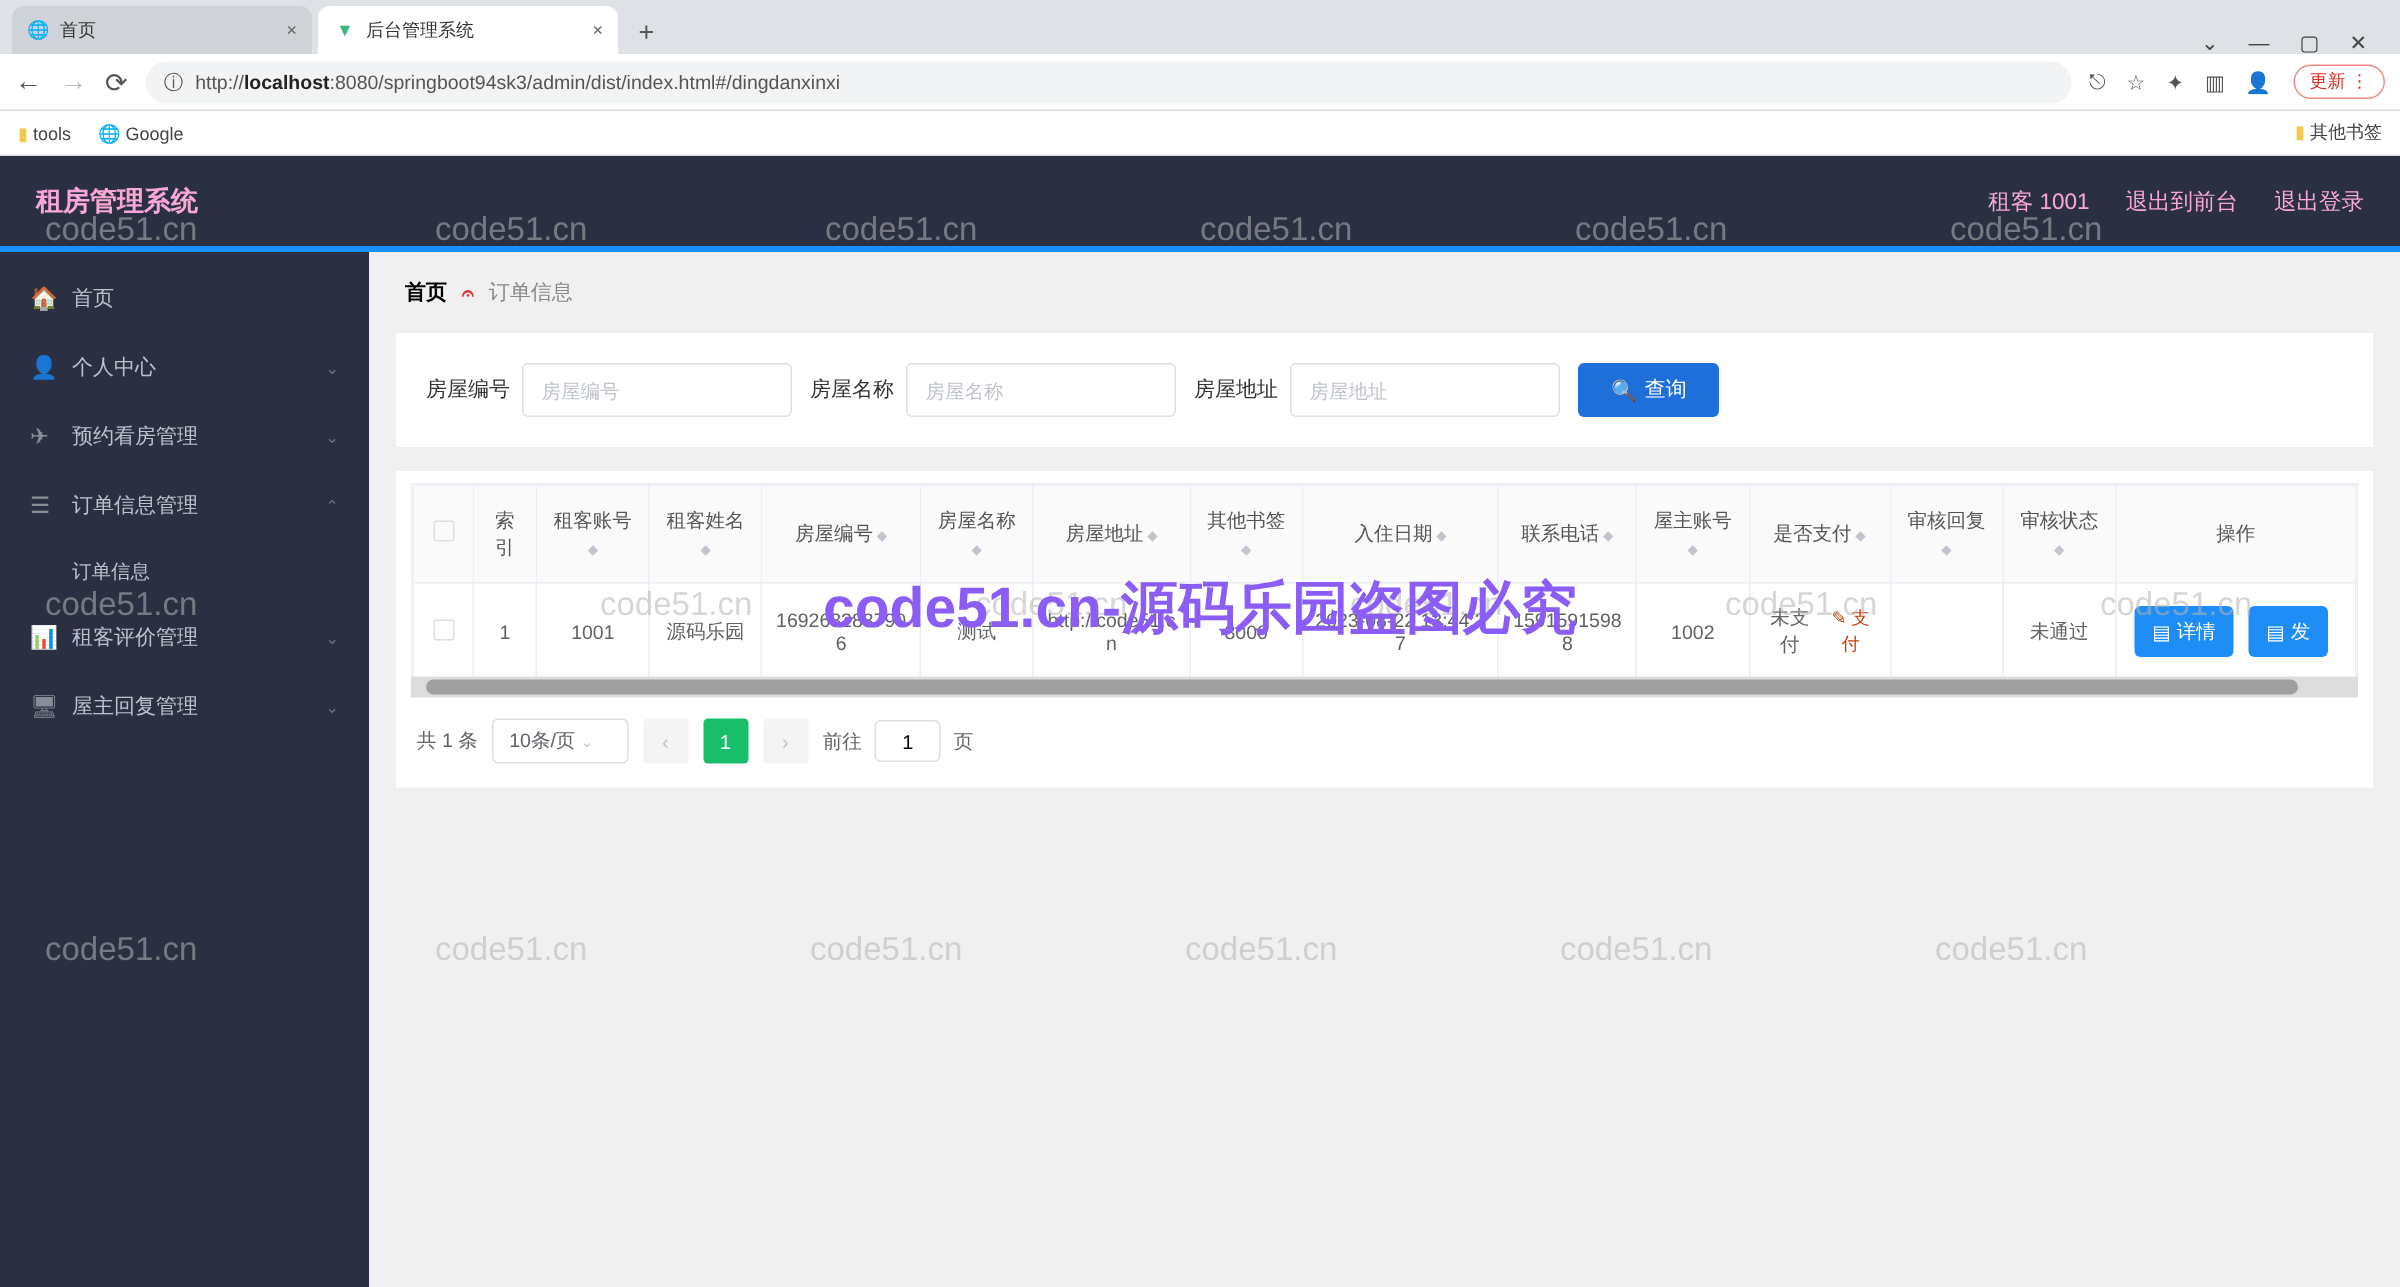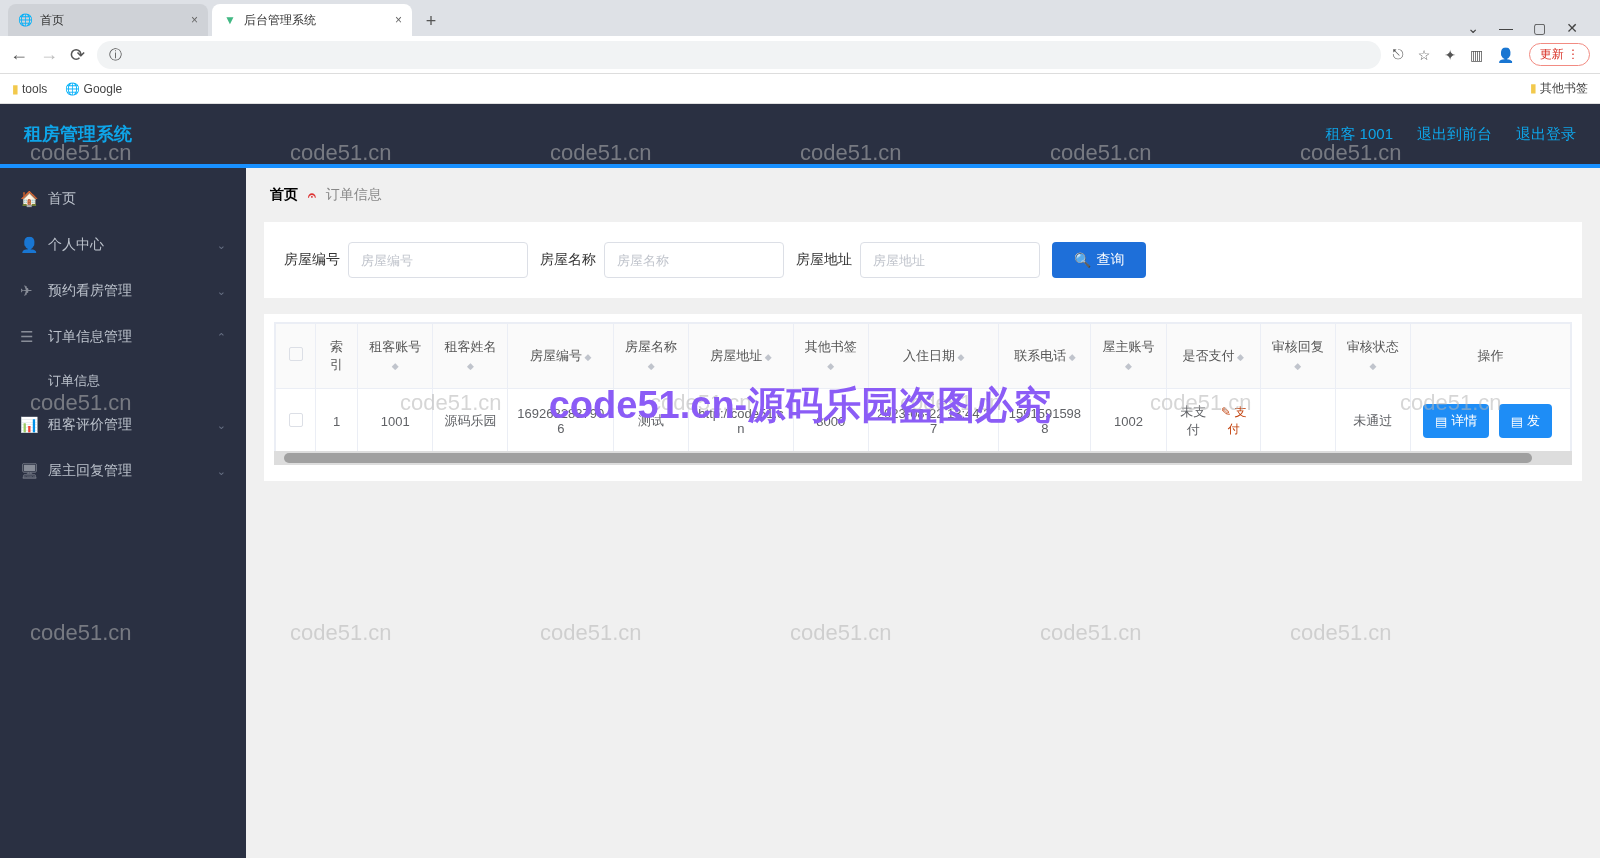"http://localhost:8080/springboot94sk3/ad" span { html: none -> <span><span>http://</span><b>localhost</b><span>:8080/springboot94sk3/admin/dist/index.html#/dingdanxinxi</span></span> }
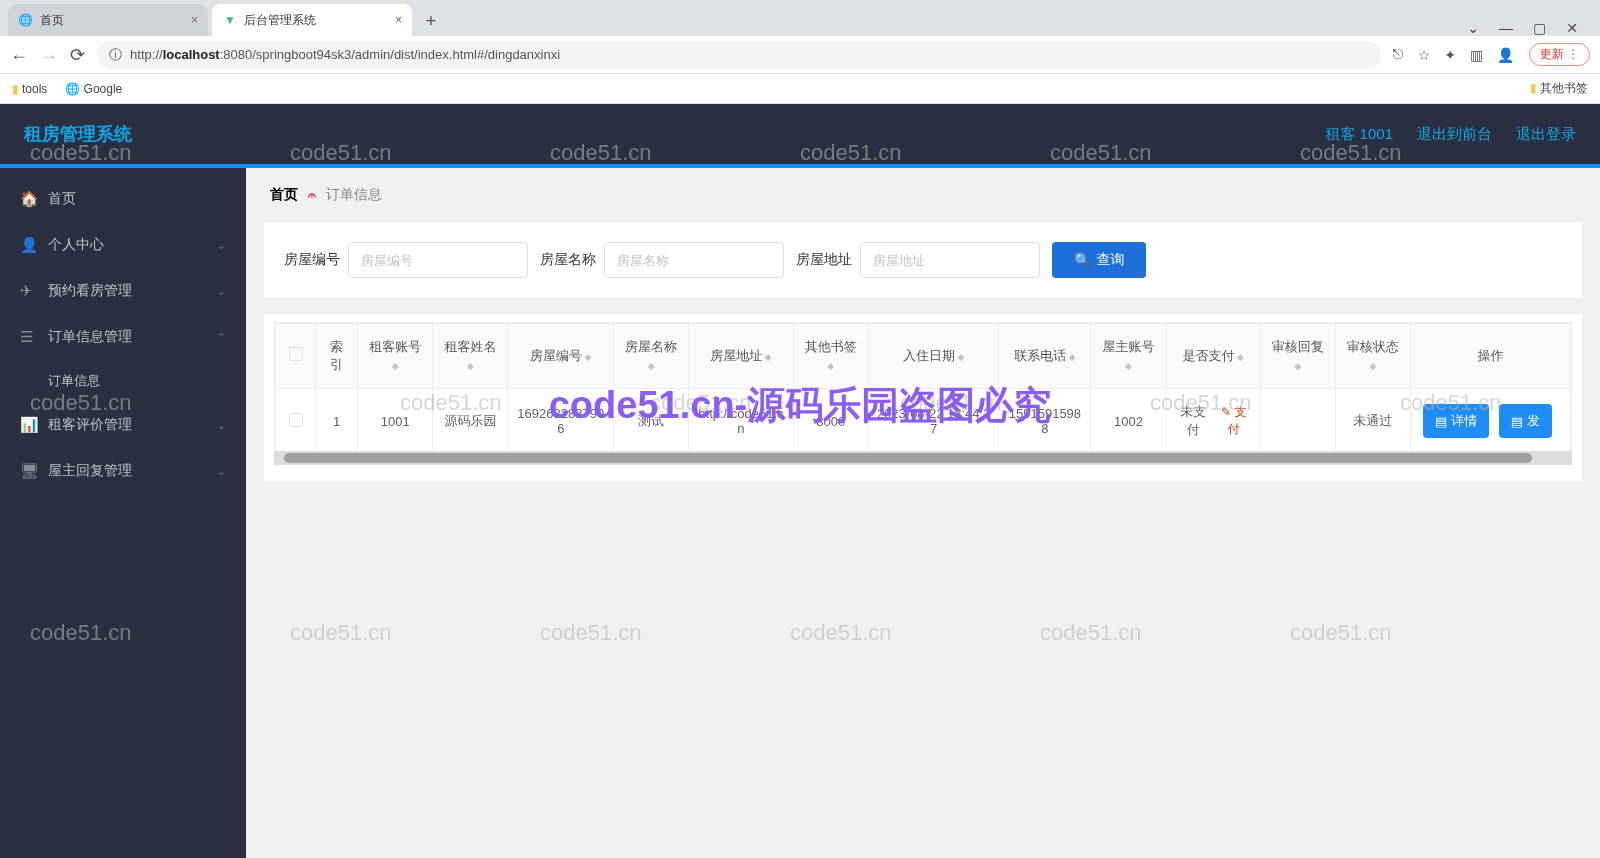"租房管理系统" .app-header { color: #0ea5e9 -> #f9a8d4 }
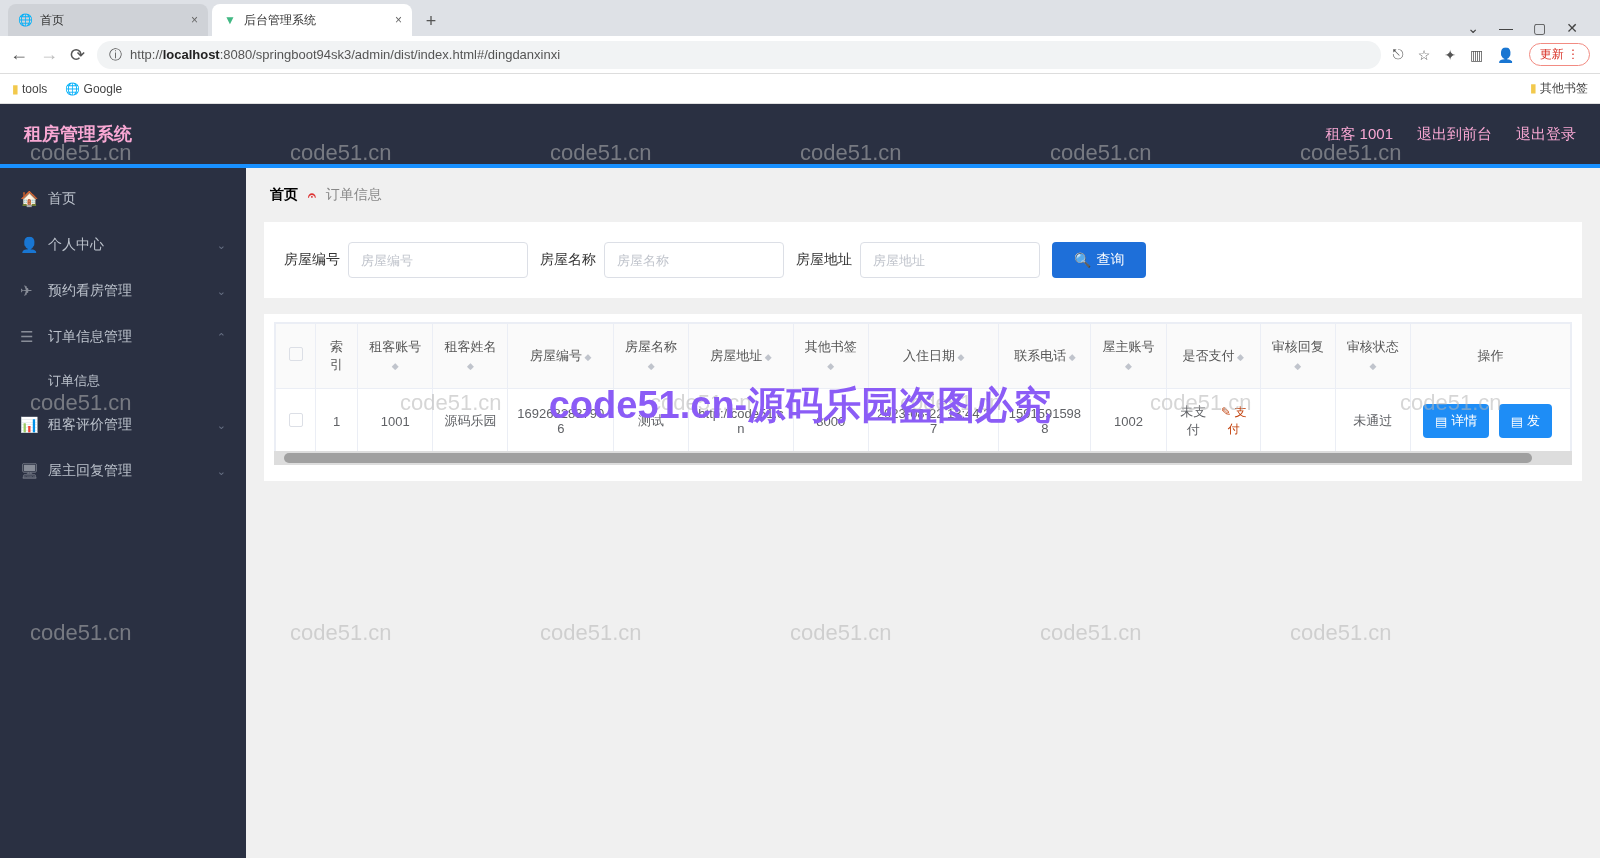"共 1 条" div.pagination { html: none -> <div> <span>共 1 条</span> <span><span>10条/页</span> <span>⌄</span></span> <button>‹</button> <button>1</button> <button>›</button> <span> <span>前往</span> <input> <span>页</span> </span> </div> }
